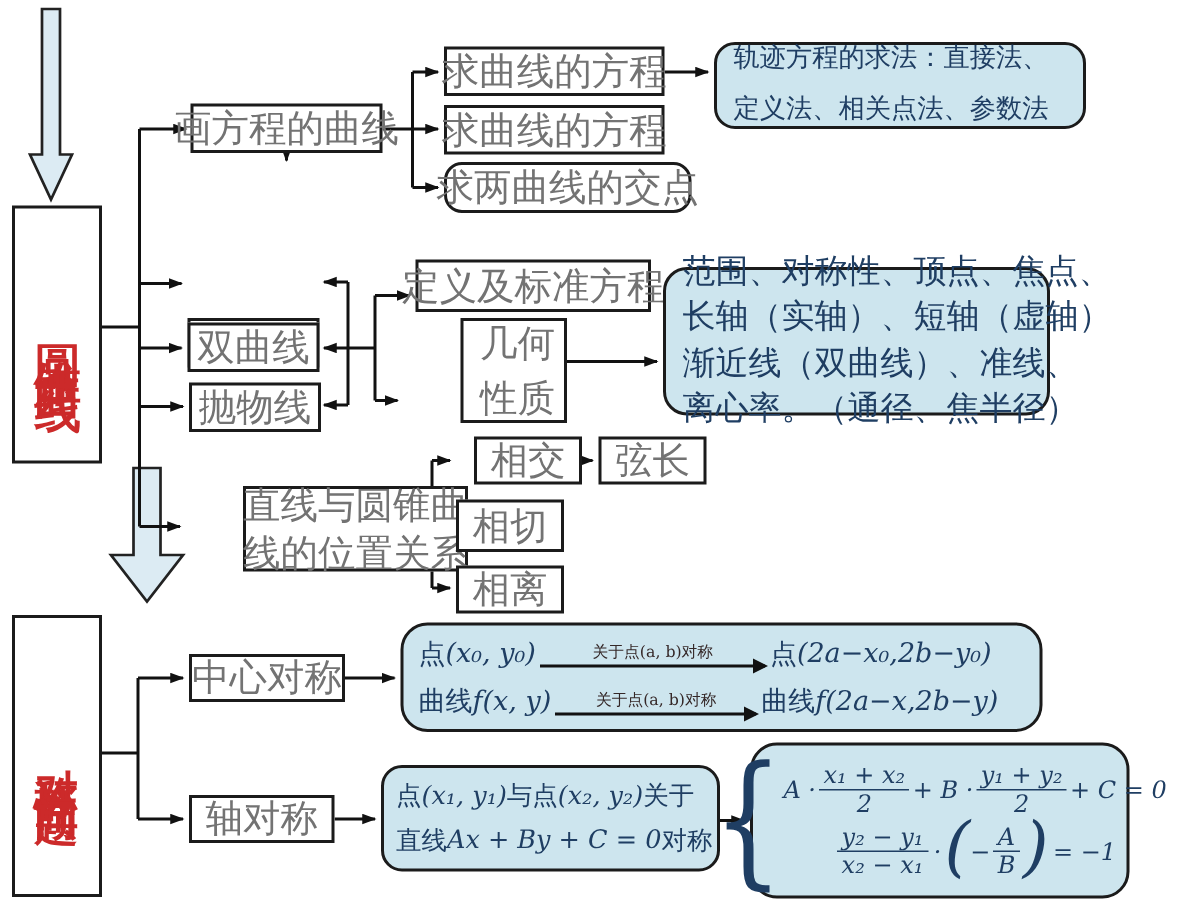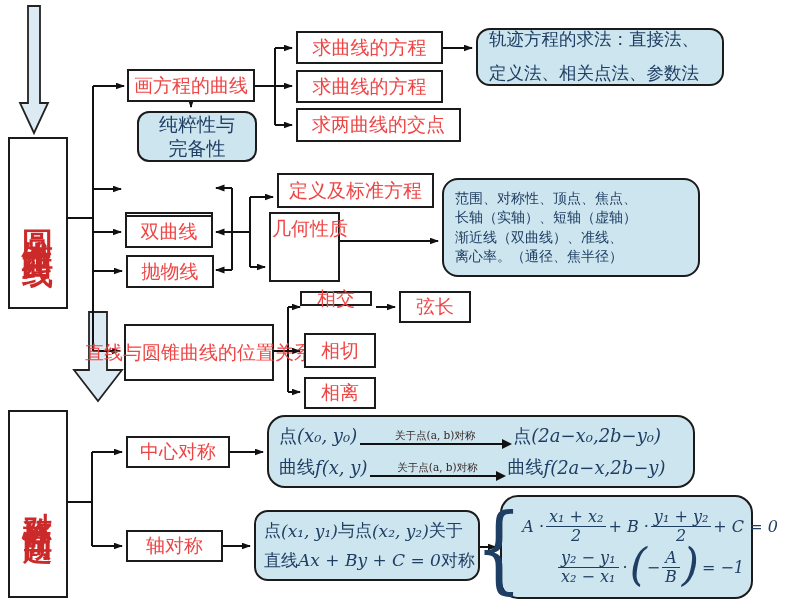"求曲线的方程" .box { color: #ef4444 -> #737373; font-size: 19px -> 25px }
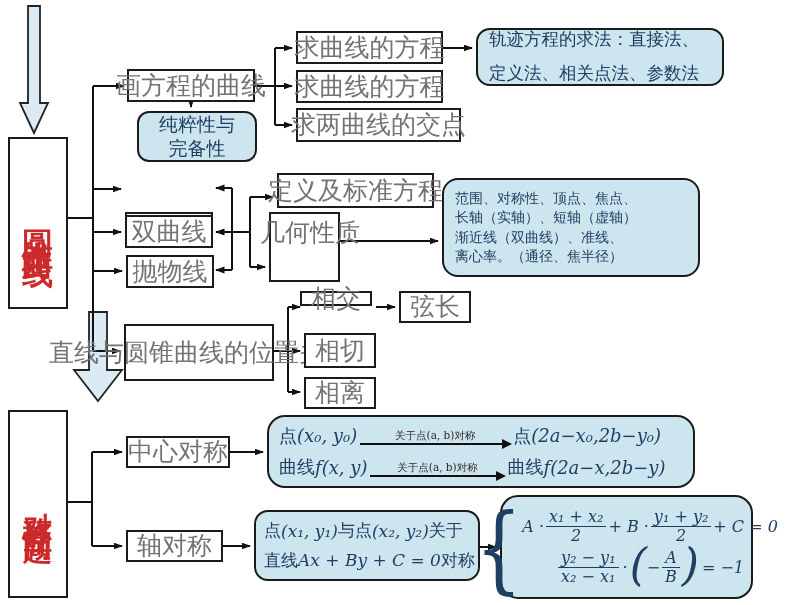"纯粹性与" div.note { html: <div> <span>纯粹性与</span> <span>完备性</span> </div> -> none }
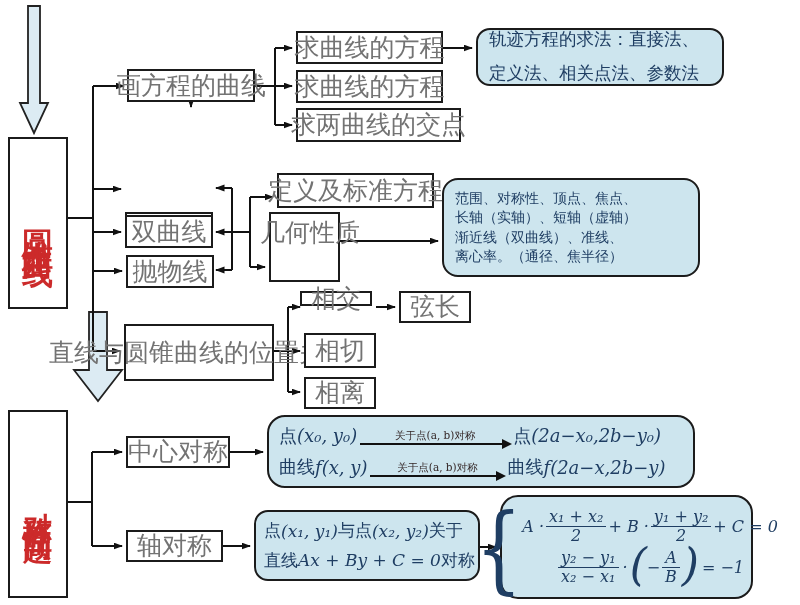"求两曲线的交点" div.box { border-radius: none -> 12px }
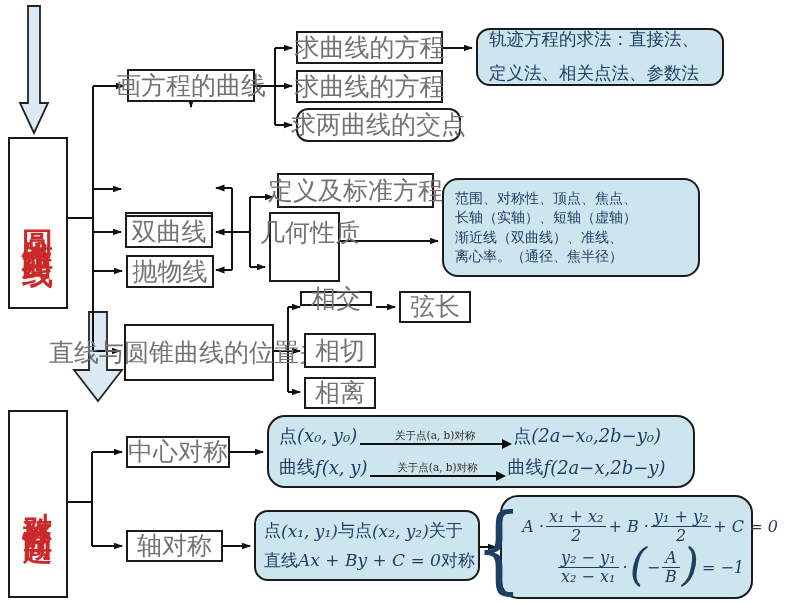"范围、对称性、顶点、焦点、" div.note { font-size: 14px -> 22px }
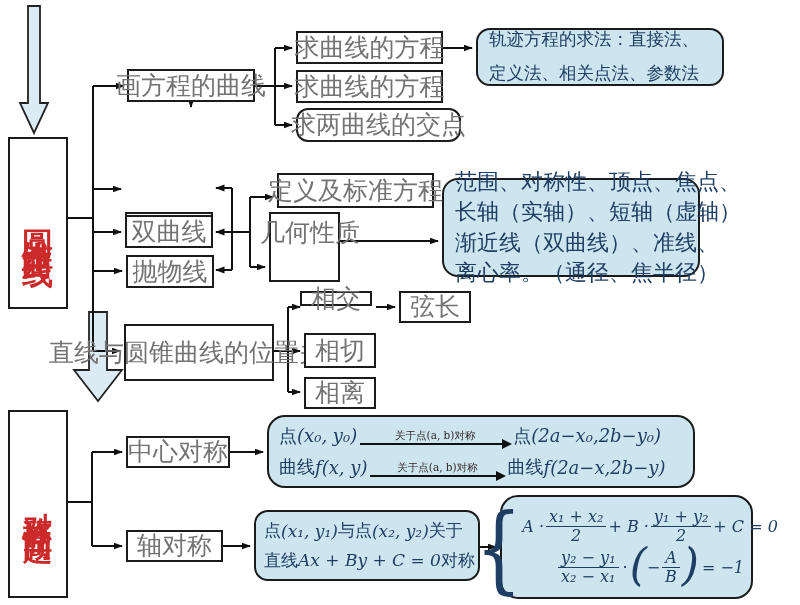"几何" .box.two { flex-direction: row -> column; margin-left: none -> 38px }
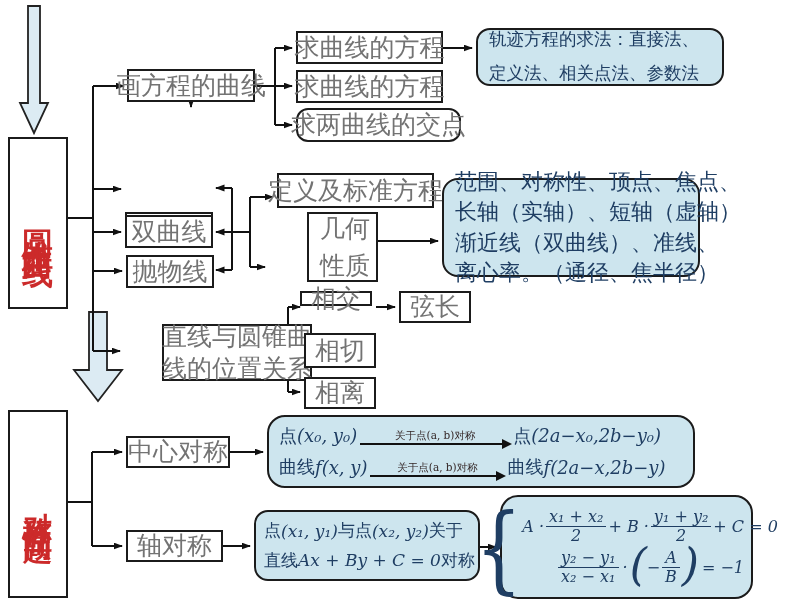"相交" div.box { height: 15px -> 32px; left: 300px -> 316px }
